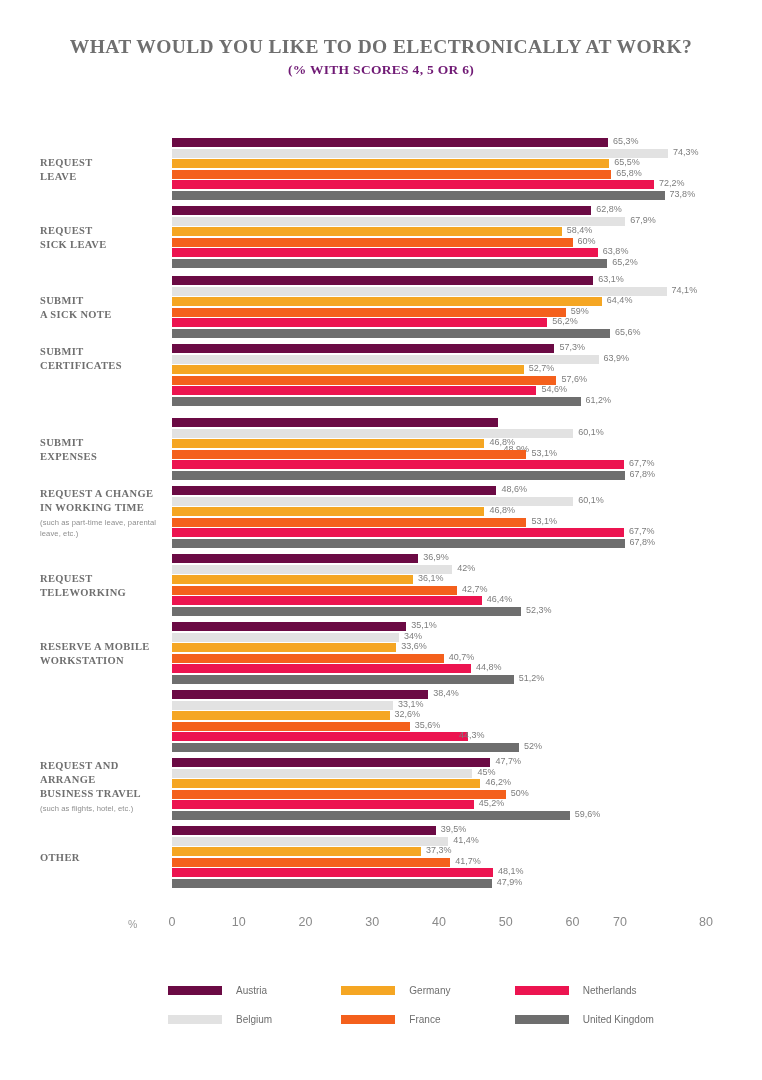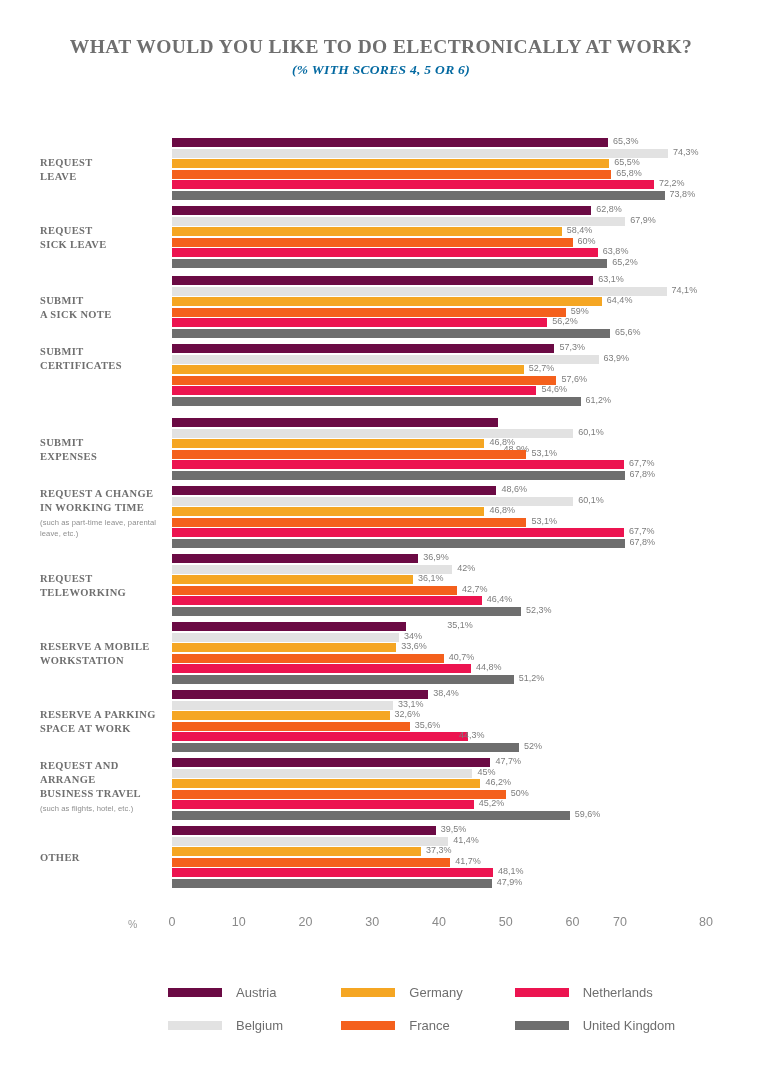"(% WITH SCORES 4, 5" .chart-subtitle { color: #0369a1 -> #701a75; font-style: italic -> none }
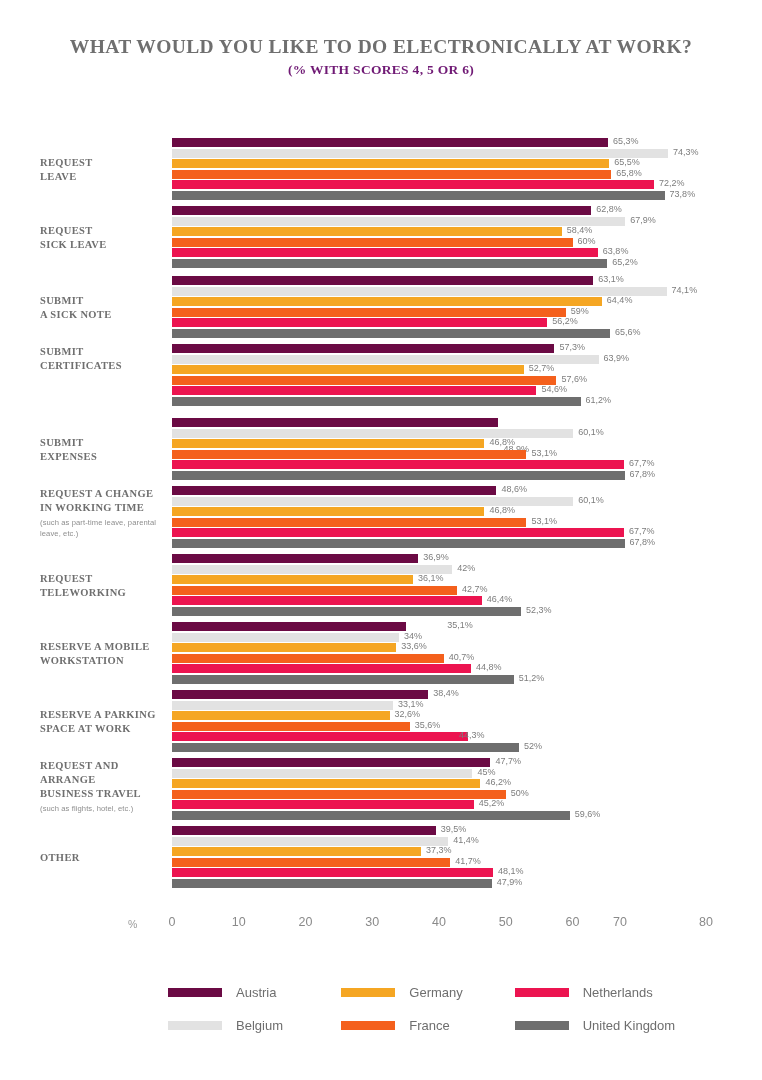"35,1%" span.bar-val { margin-left: 36px -> none }
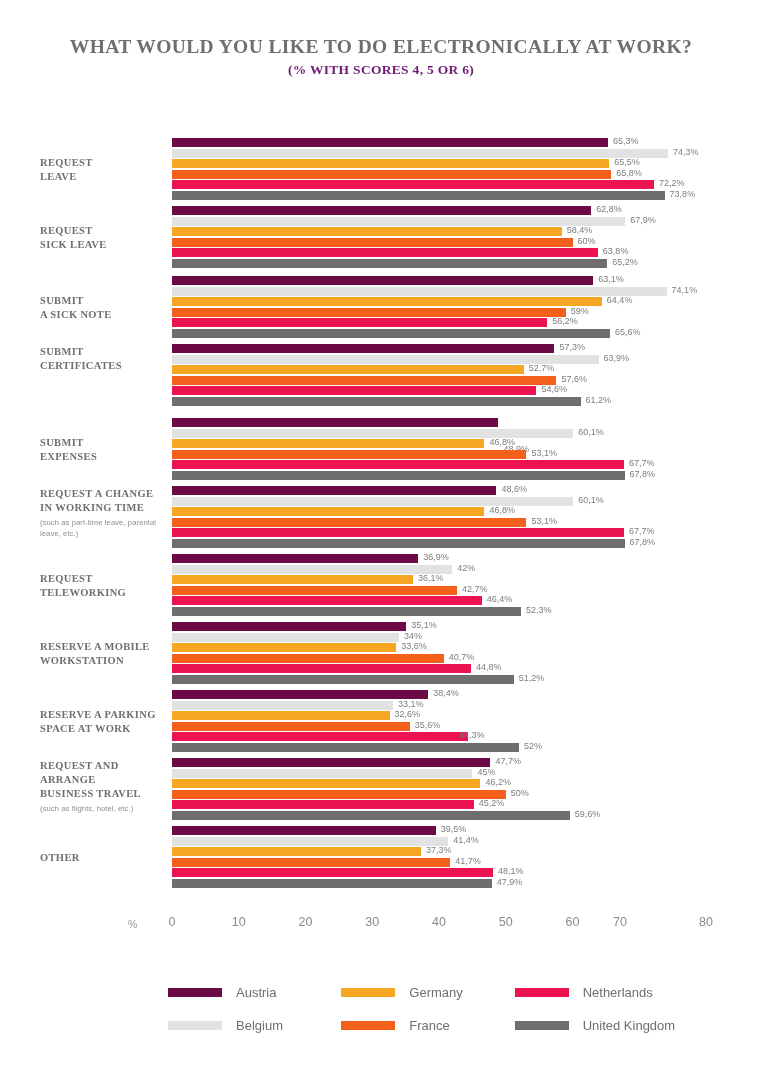"RESERVE A PARKING" div.cat-label { html: <div> <div> <div>RESERVE A PARKING</div> <div>SPACE AT WORK</div> </div> </div> -> none }
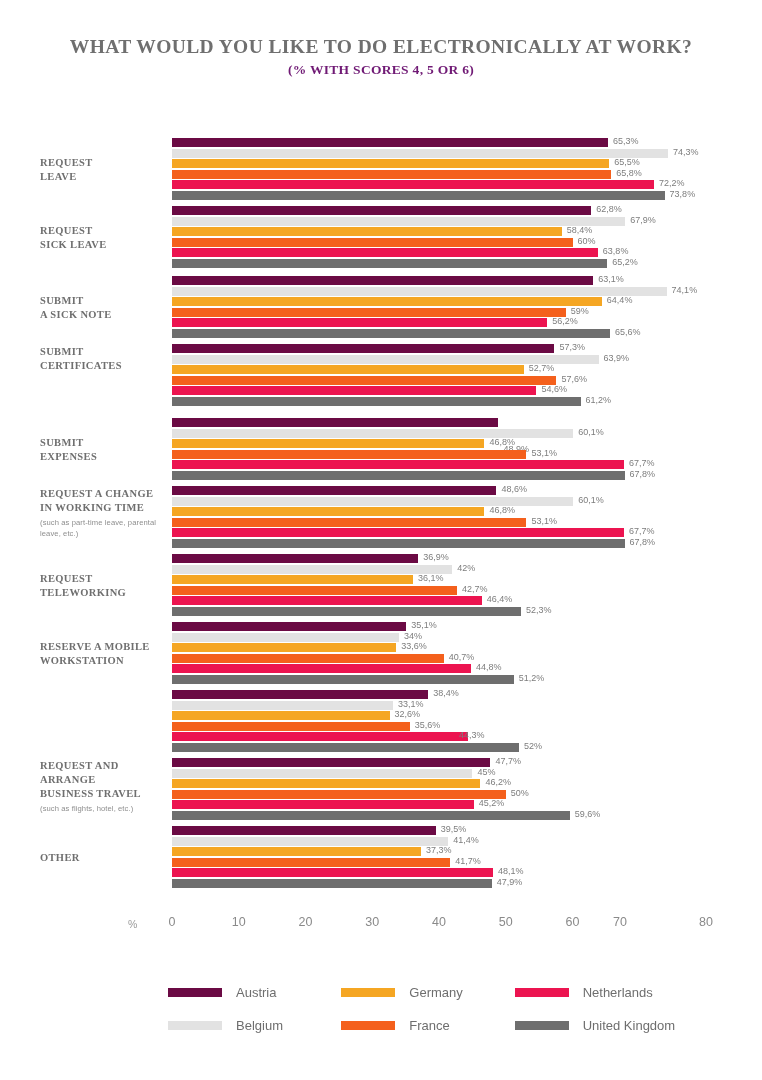"Austria" .legend-label { font-size: 13px -> 10px }
